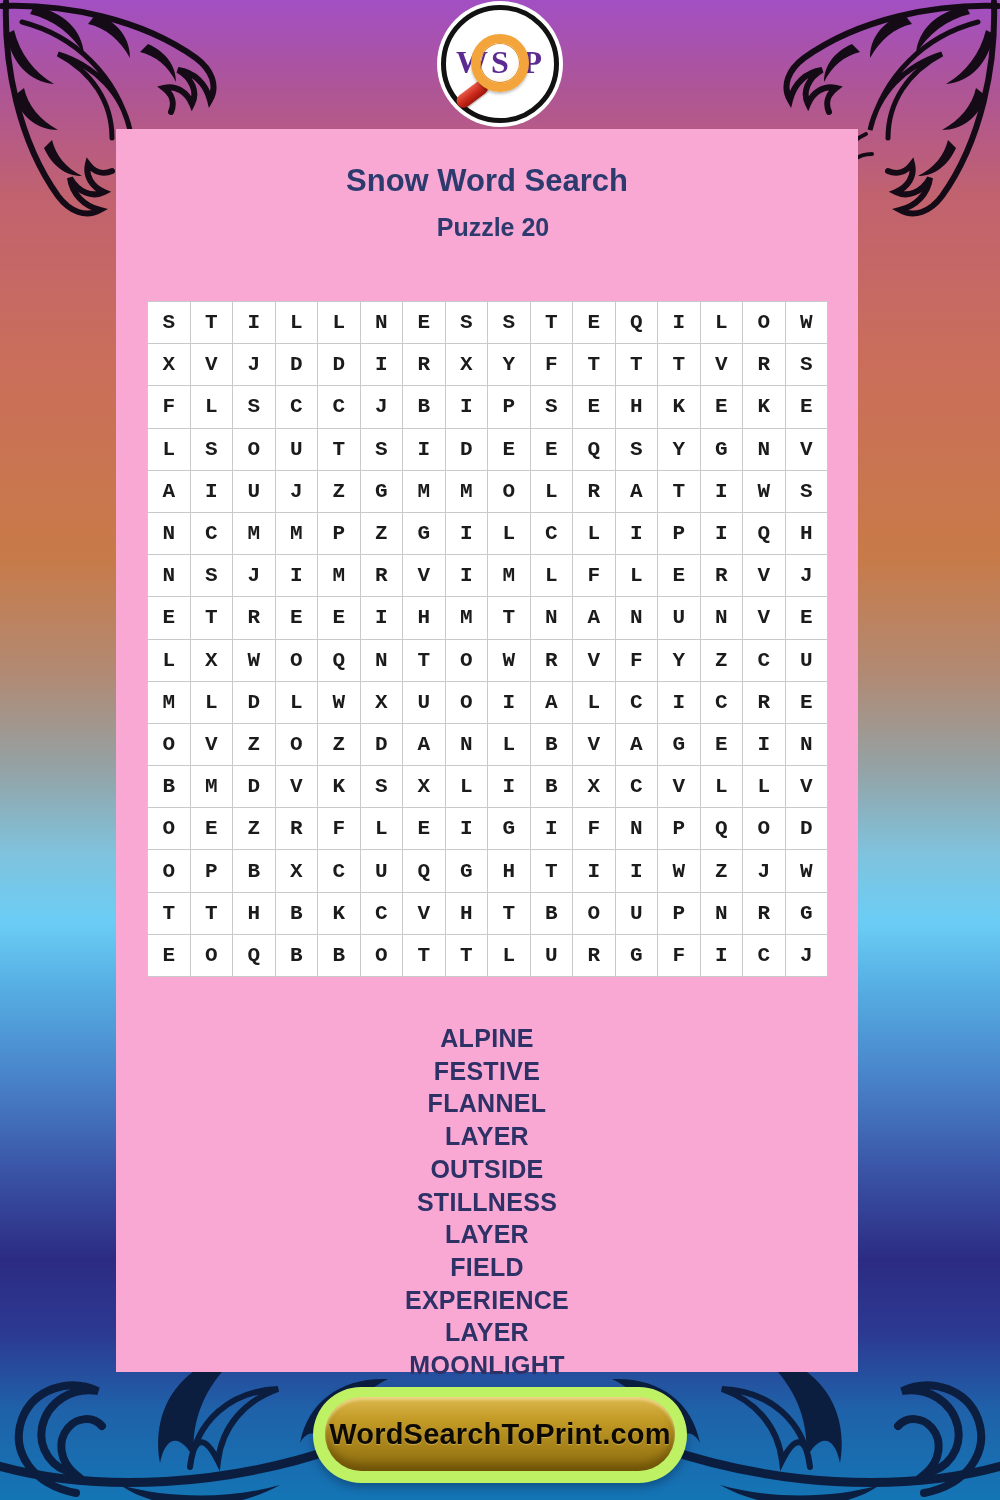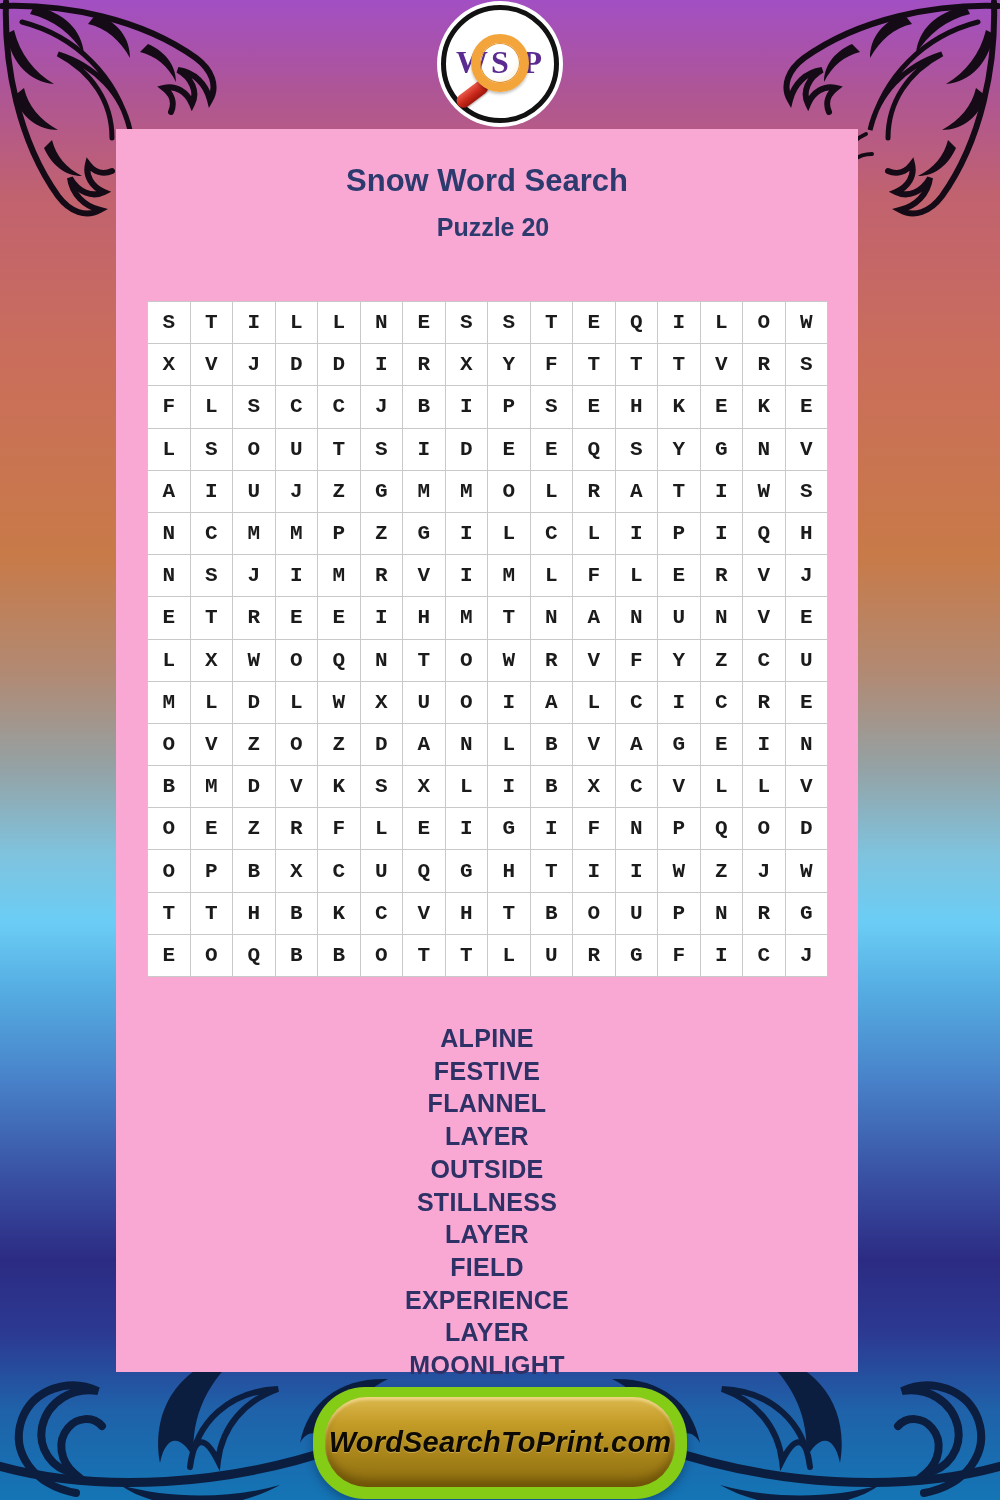"WordSearchToPrint.com" .site-btn { background: #84cc16 -> #bef264; font-style: italic -> none; height: 112px -> 96px }
